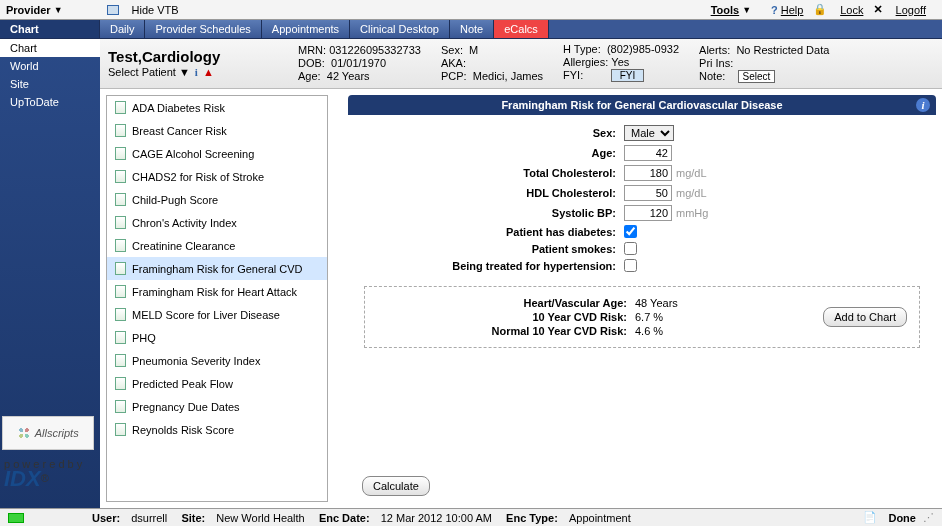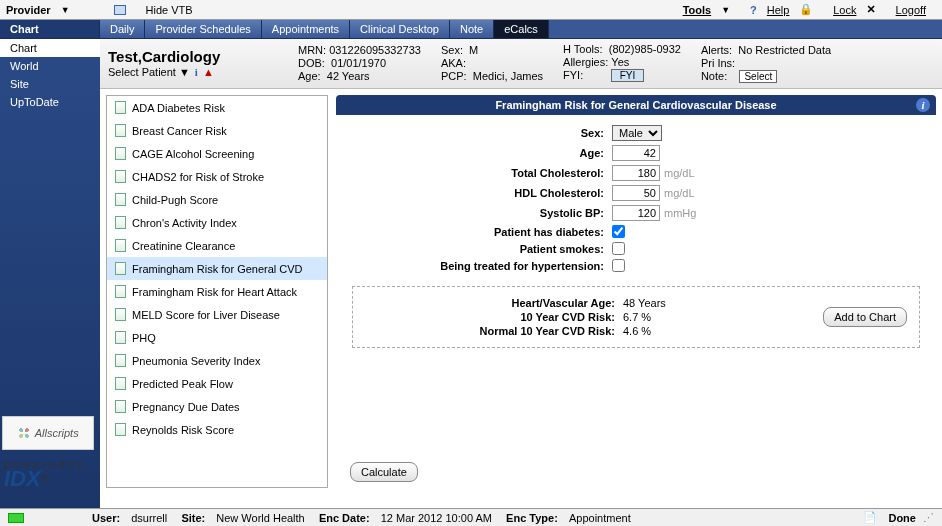"Provider" .toolbar span { gap: 10px -> 3px }
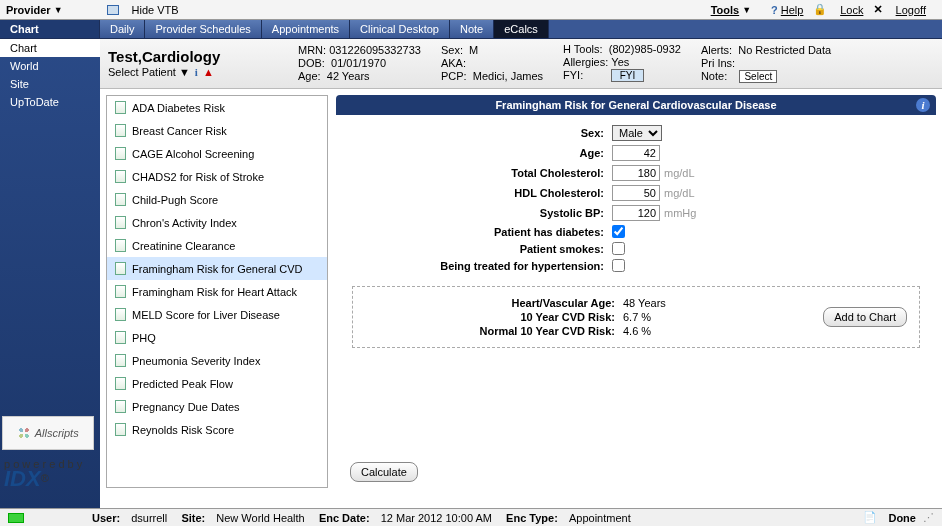"eCalcs" .tab.sel { background: #0f172a -> #ef4444 }
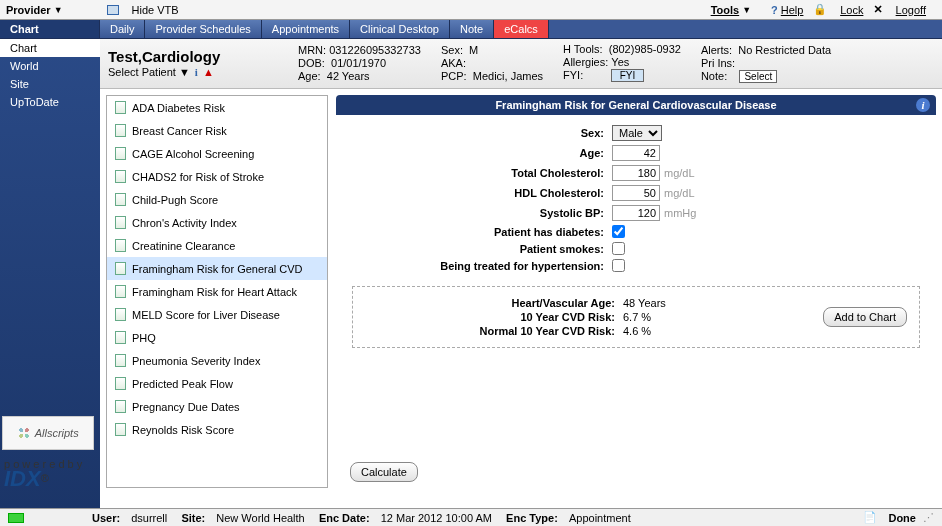"H Tools:" b { text: Tools -> Type }
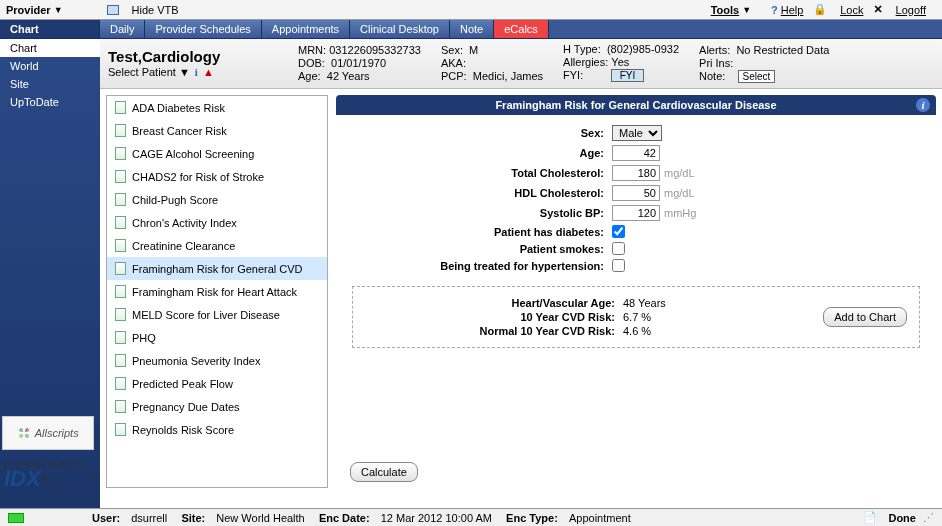"ADA Diabetes Risk" .workarea { gap: 0 -> 12px; padding: 6px 6px 20px 6px -> 6px 6px 6px 6px }
